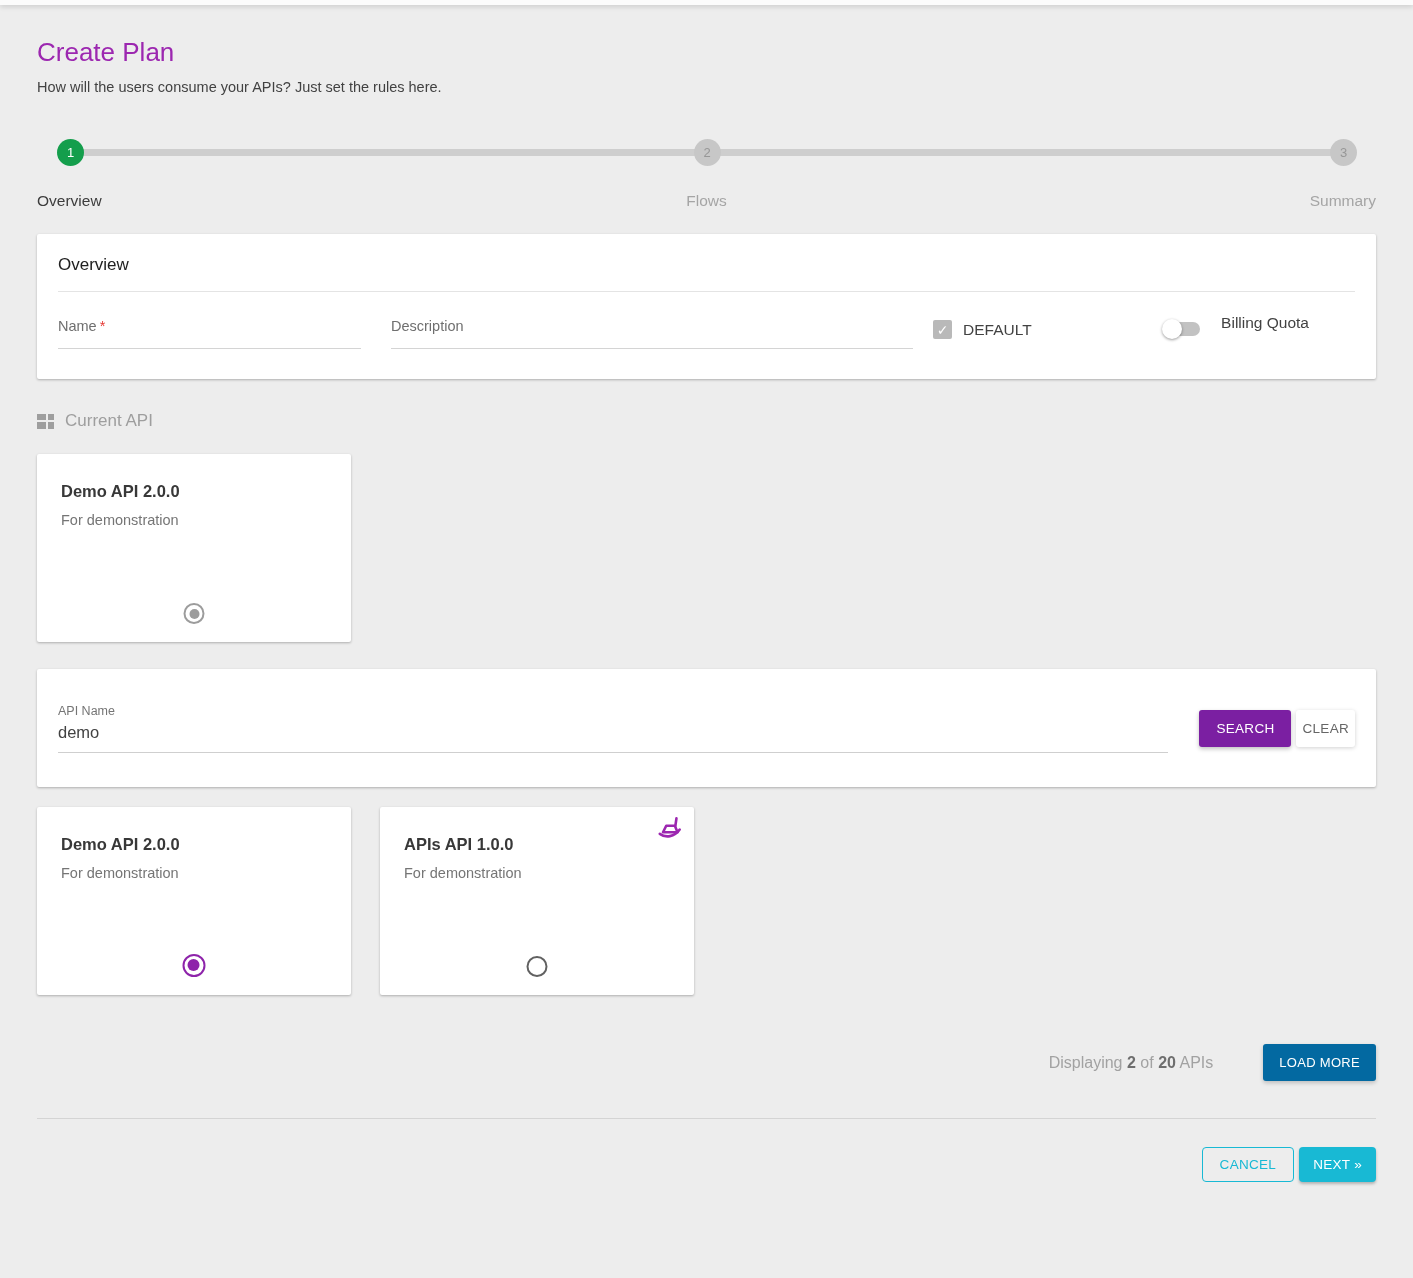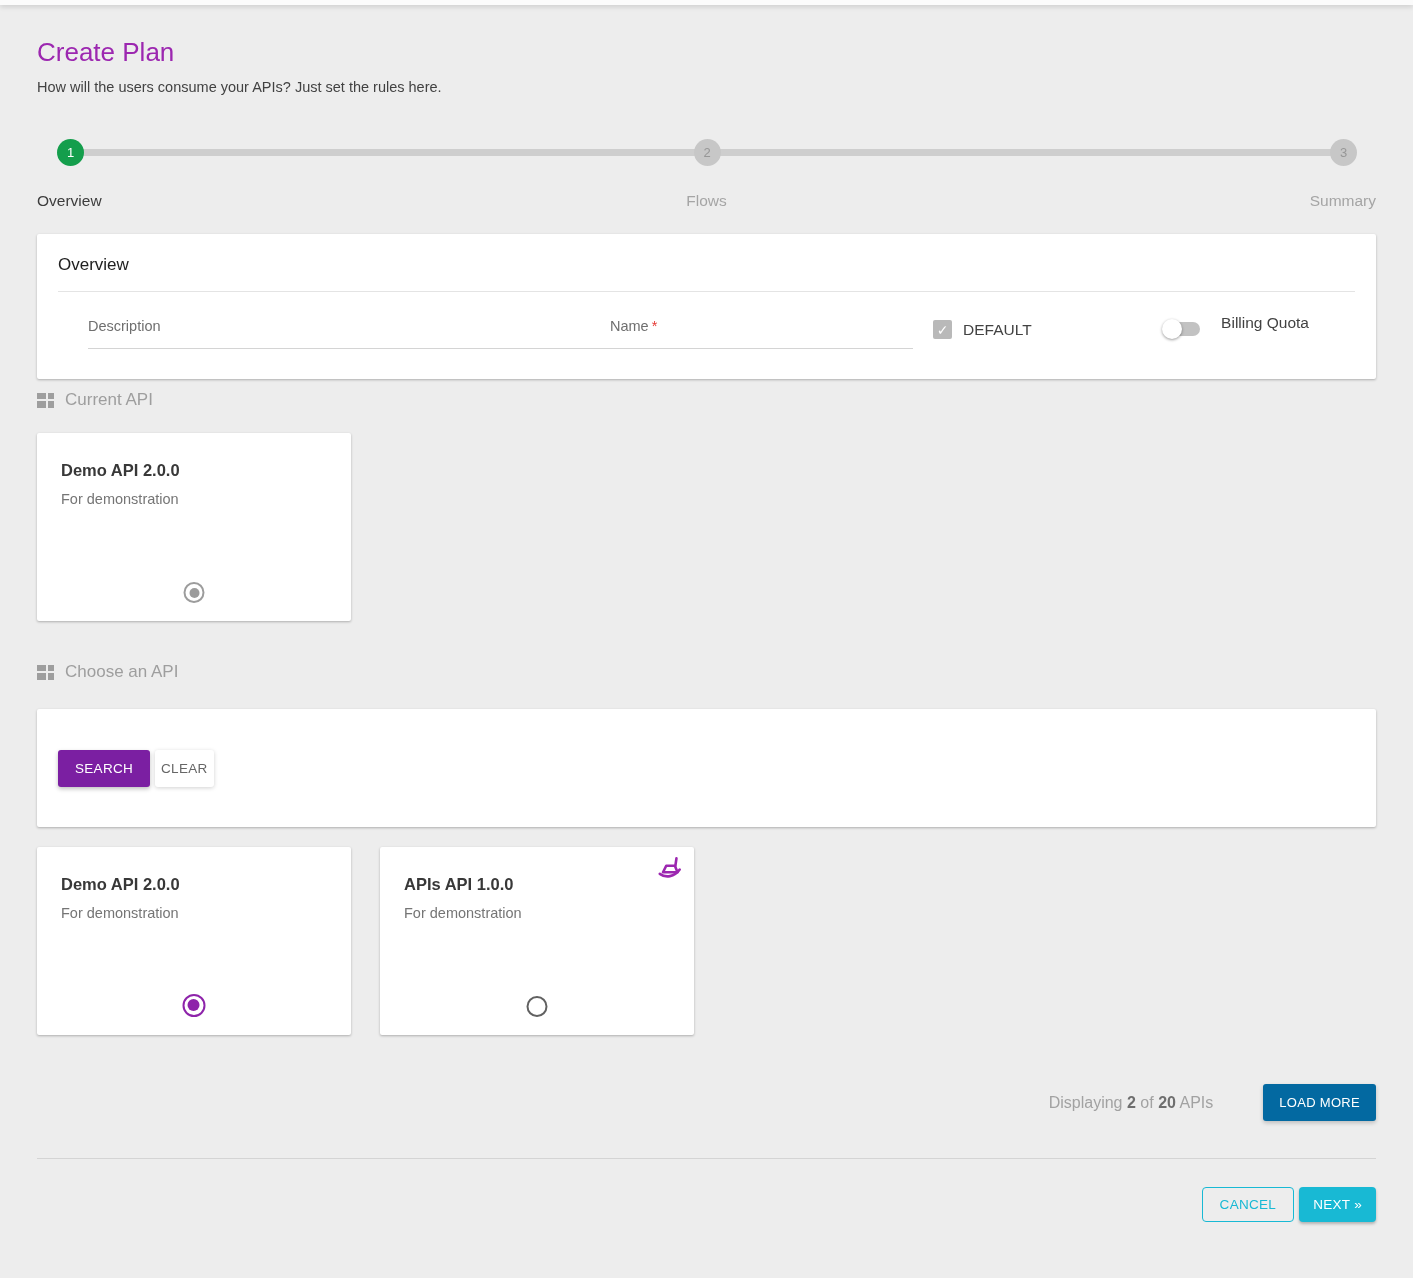"Description" div.field { order: before "Name *" -> after "Name *" }
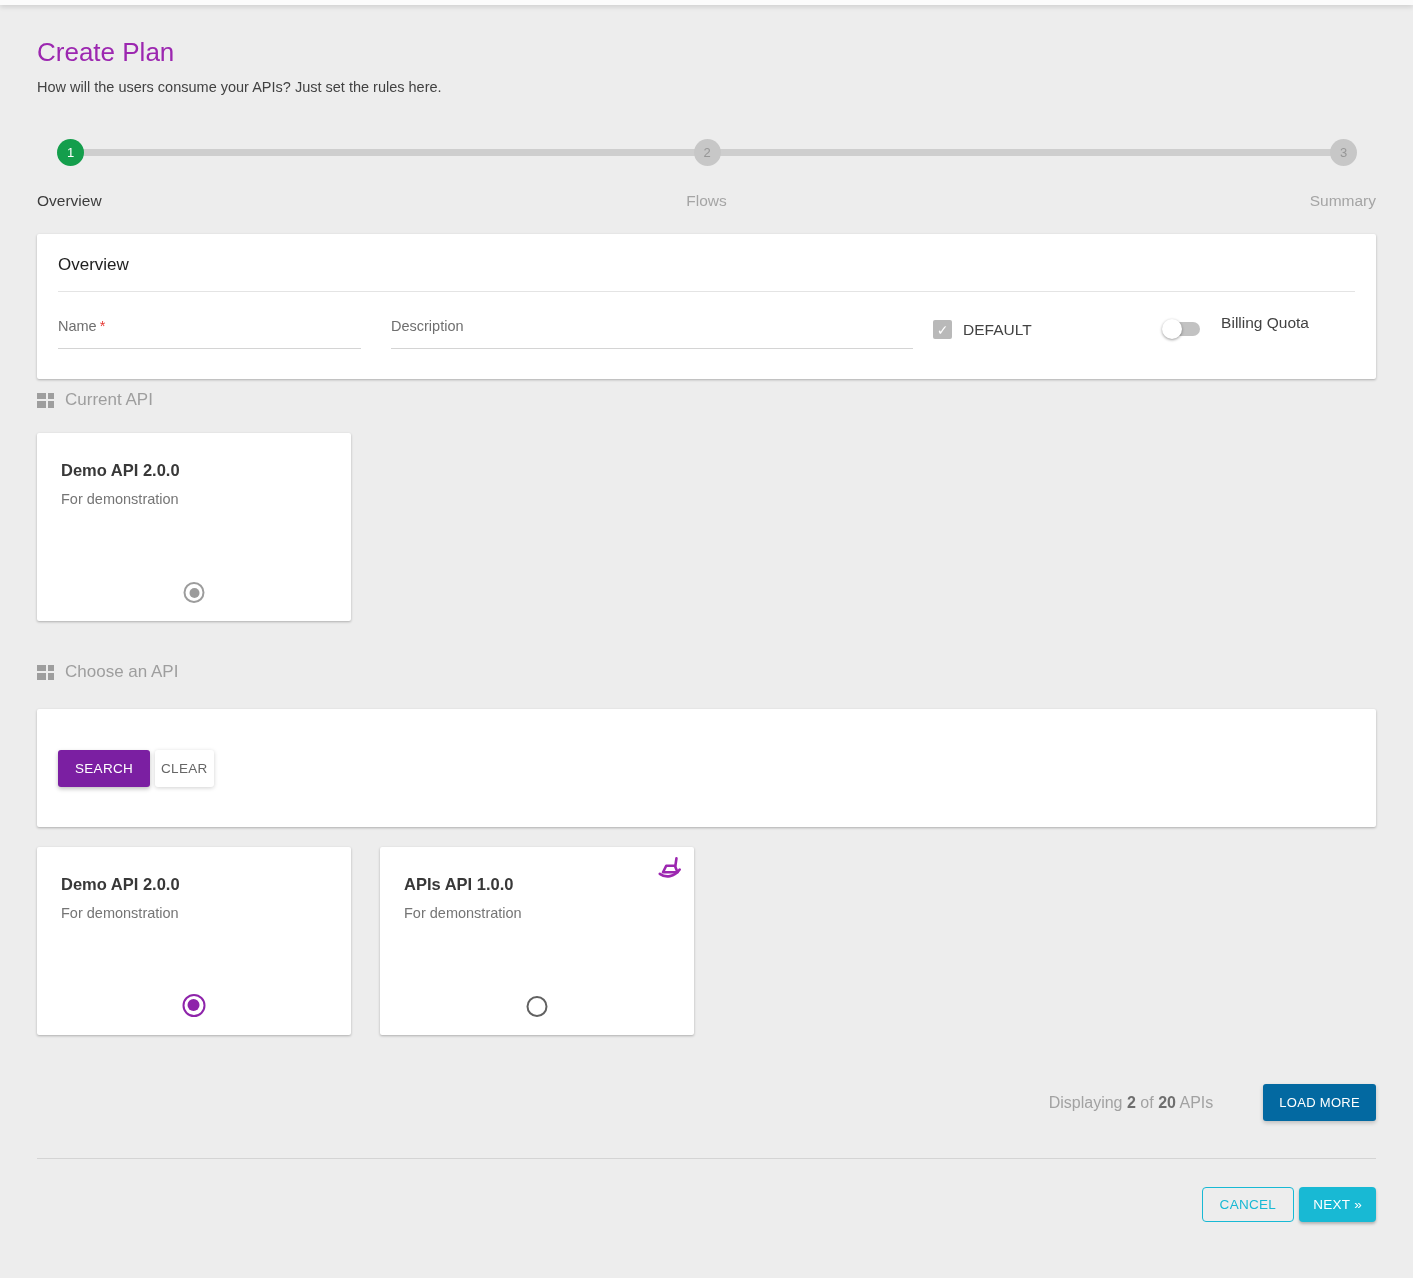"Current API" .section-header { margin-top: 11px -> 32px }
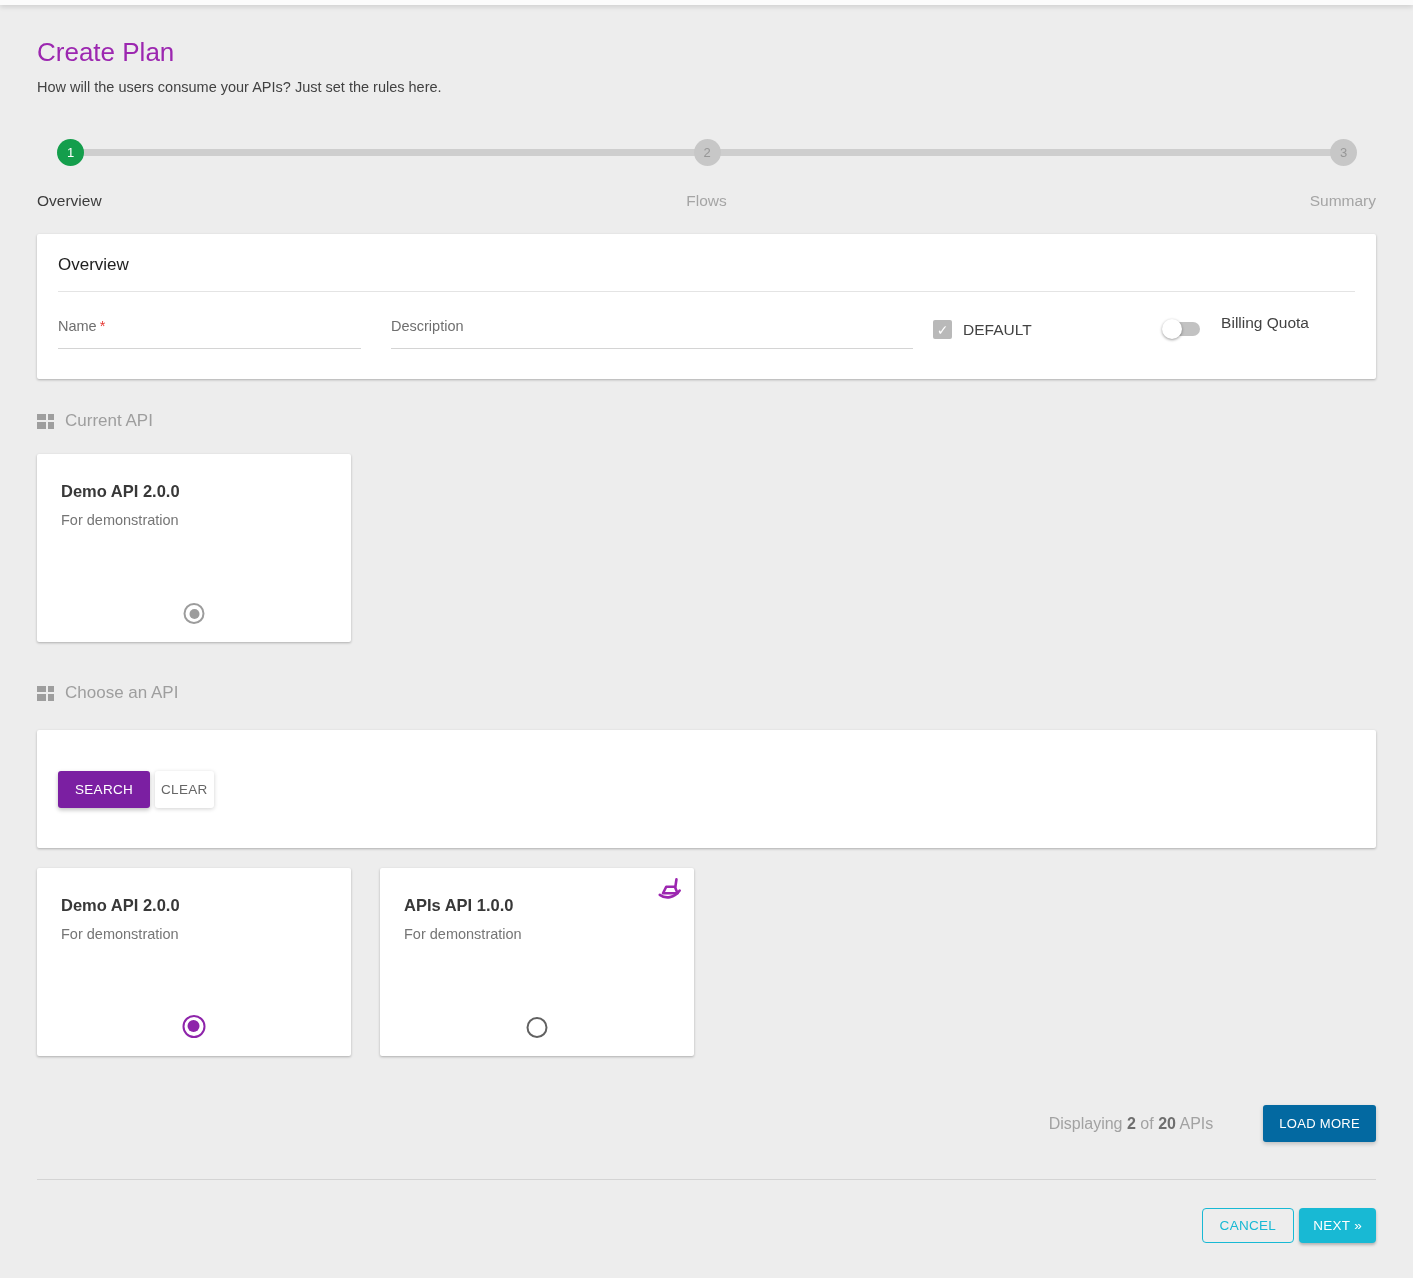"Choose an API" div.section-header { html: <div> <span> <span></span> <span></span> <span></span> <span></span> </span> <span>Choose an API</span> </div> -> none }
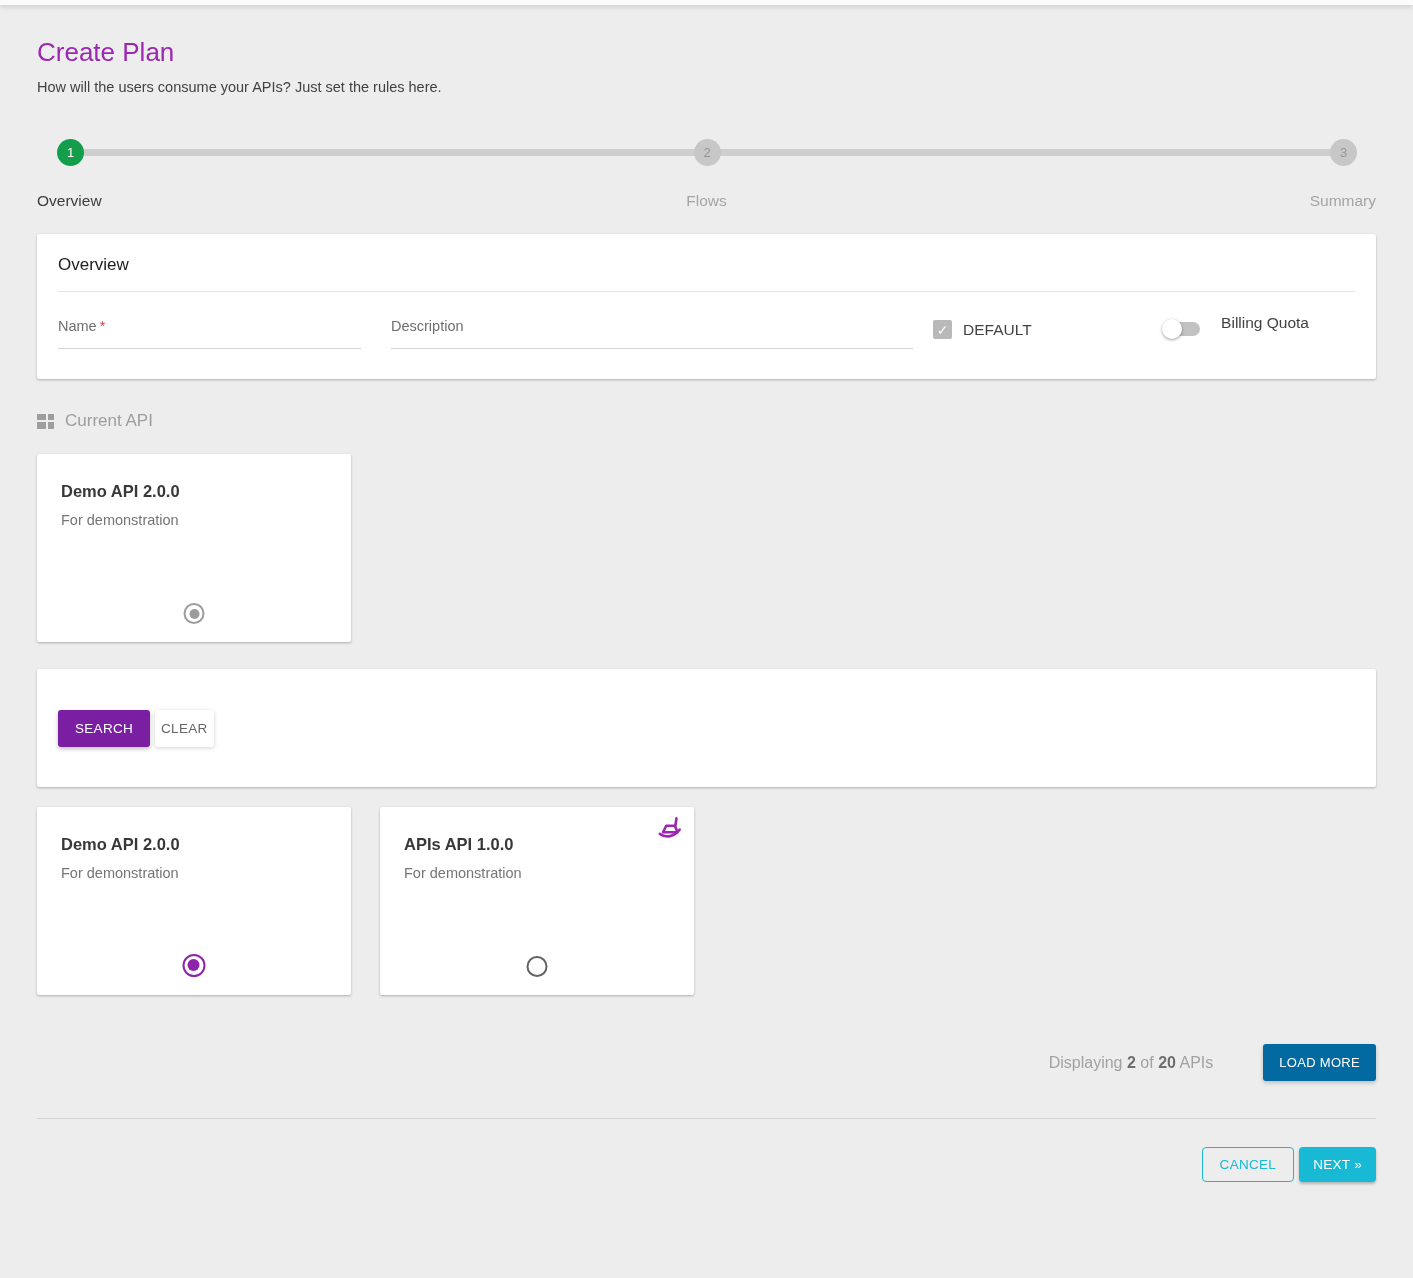"API Name" div.search-field { html: none -> <div> <div>API Name</div> <input> </div> }
